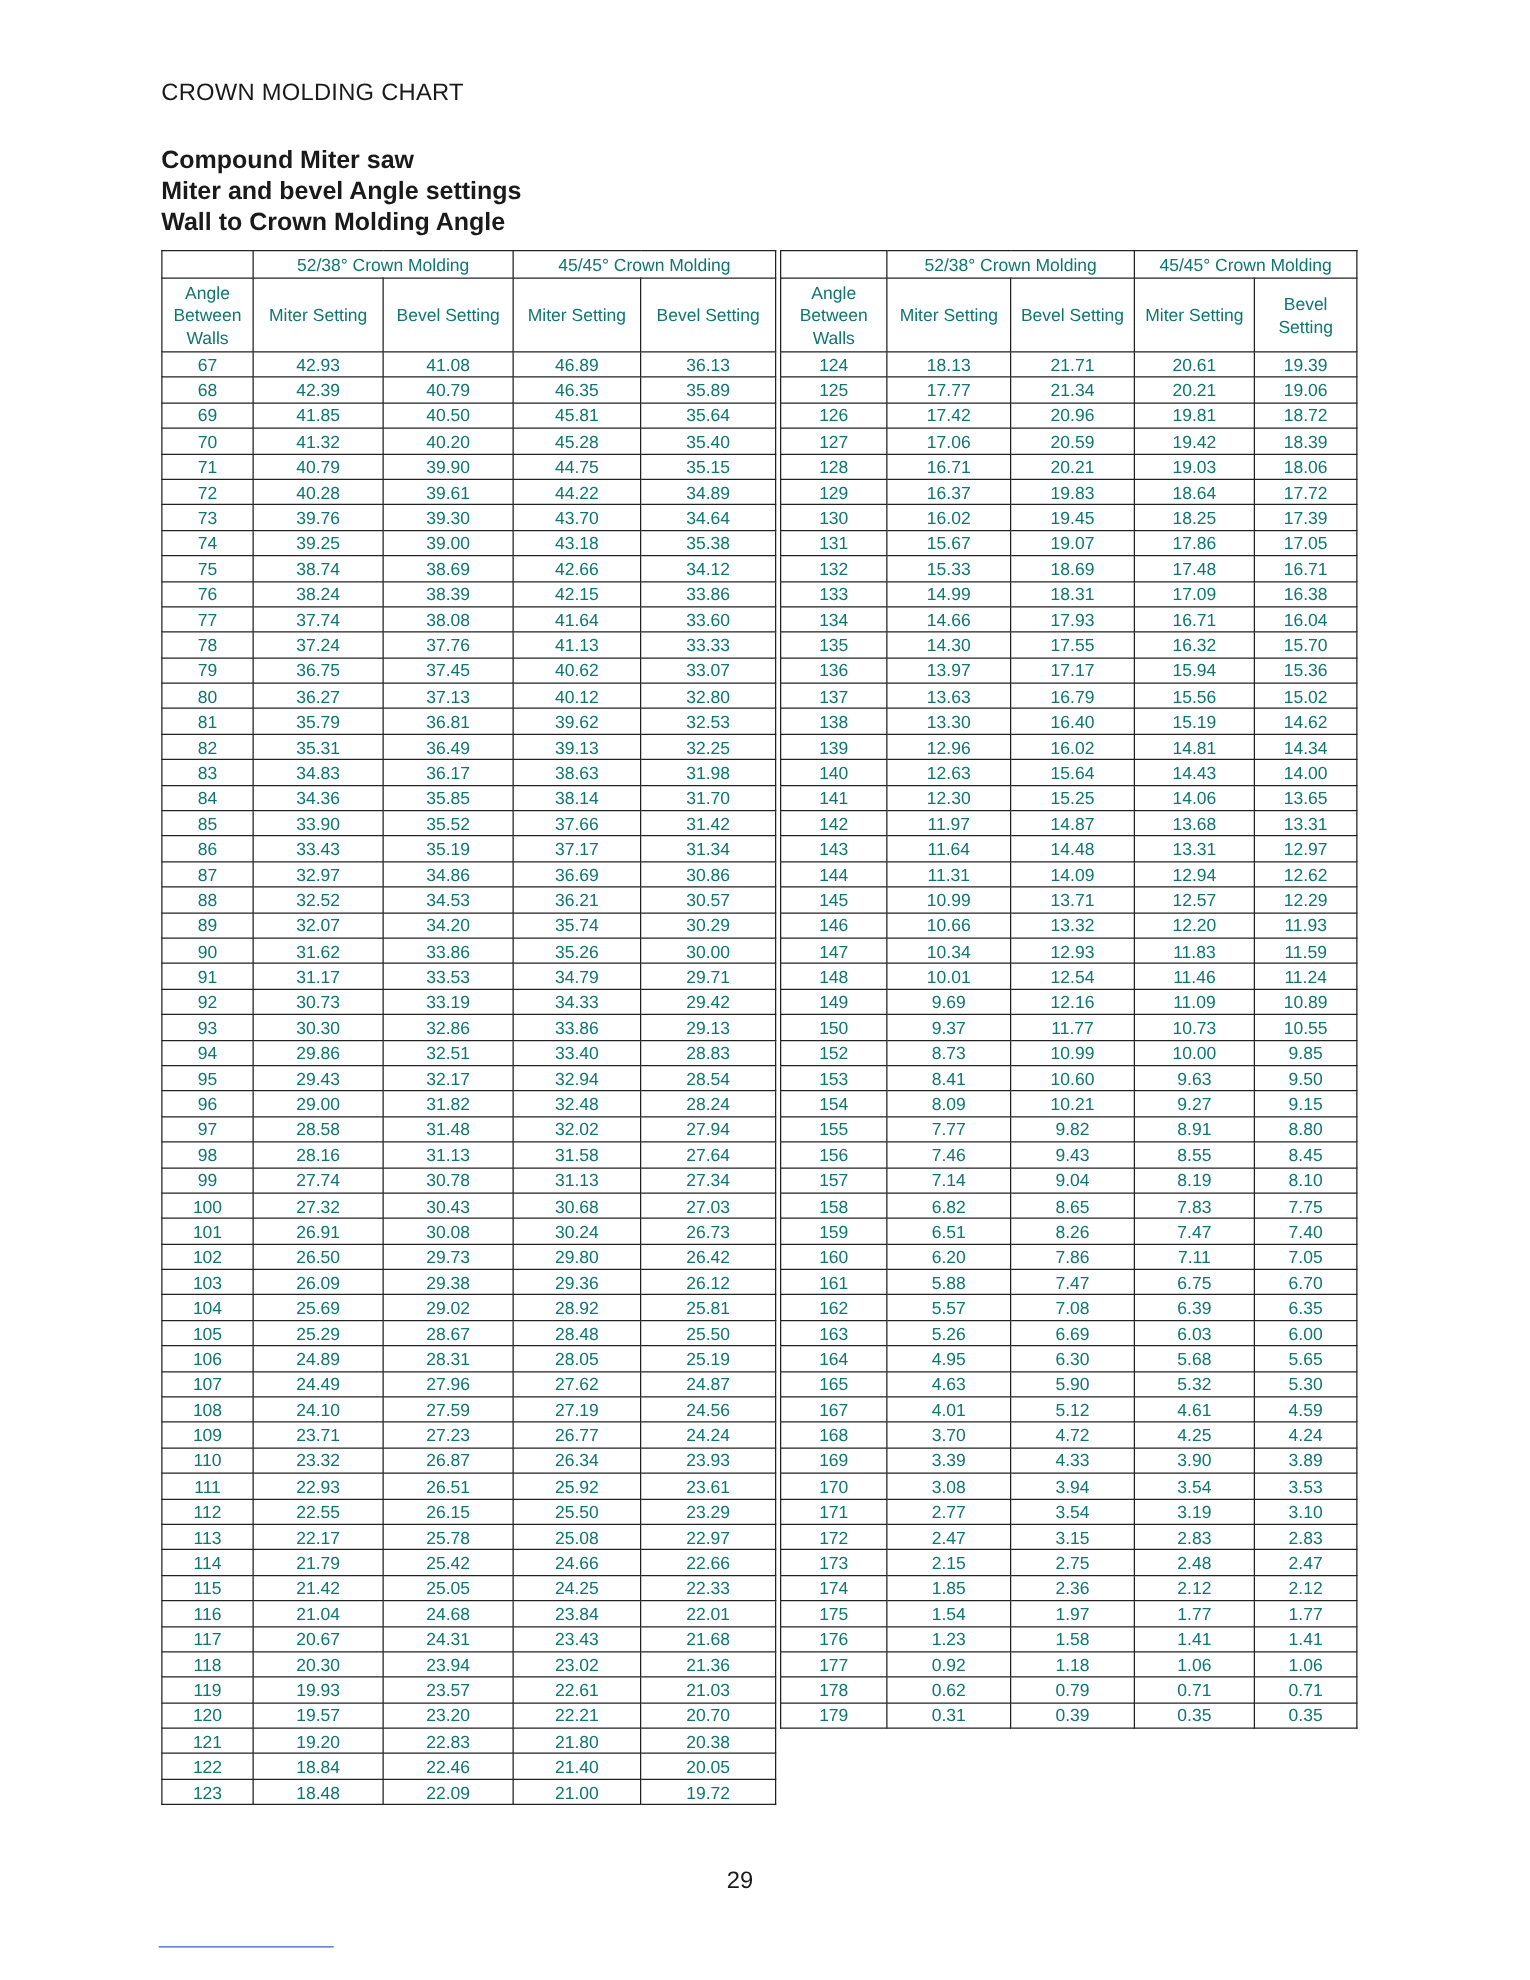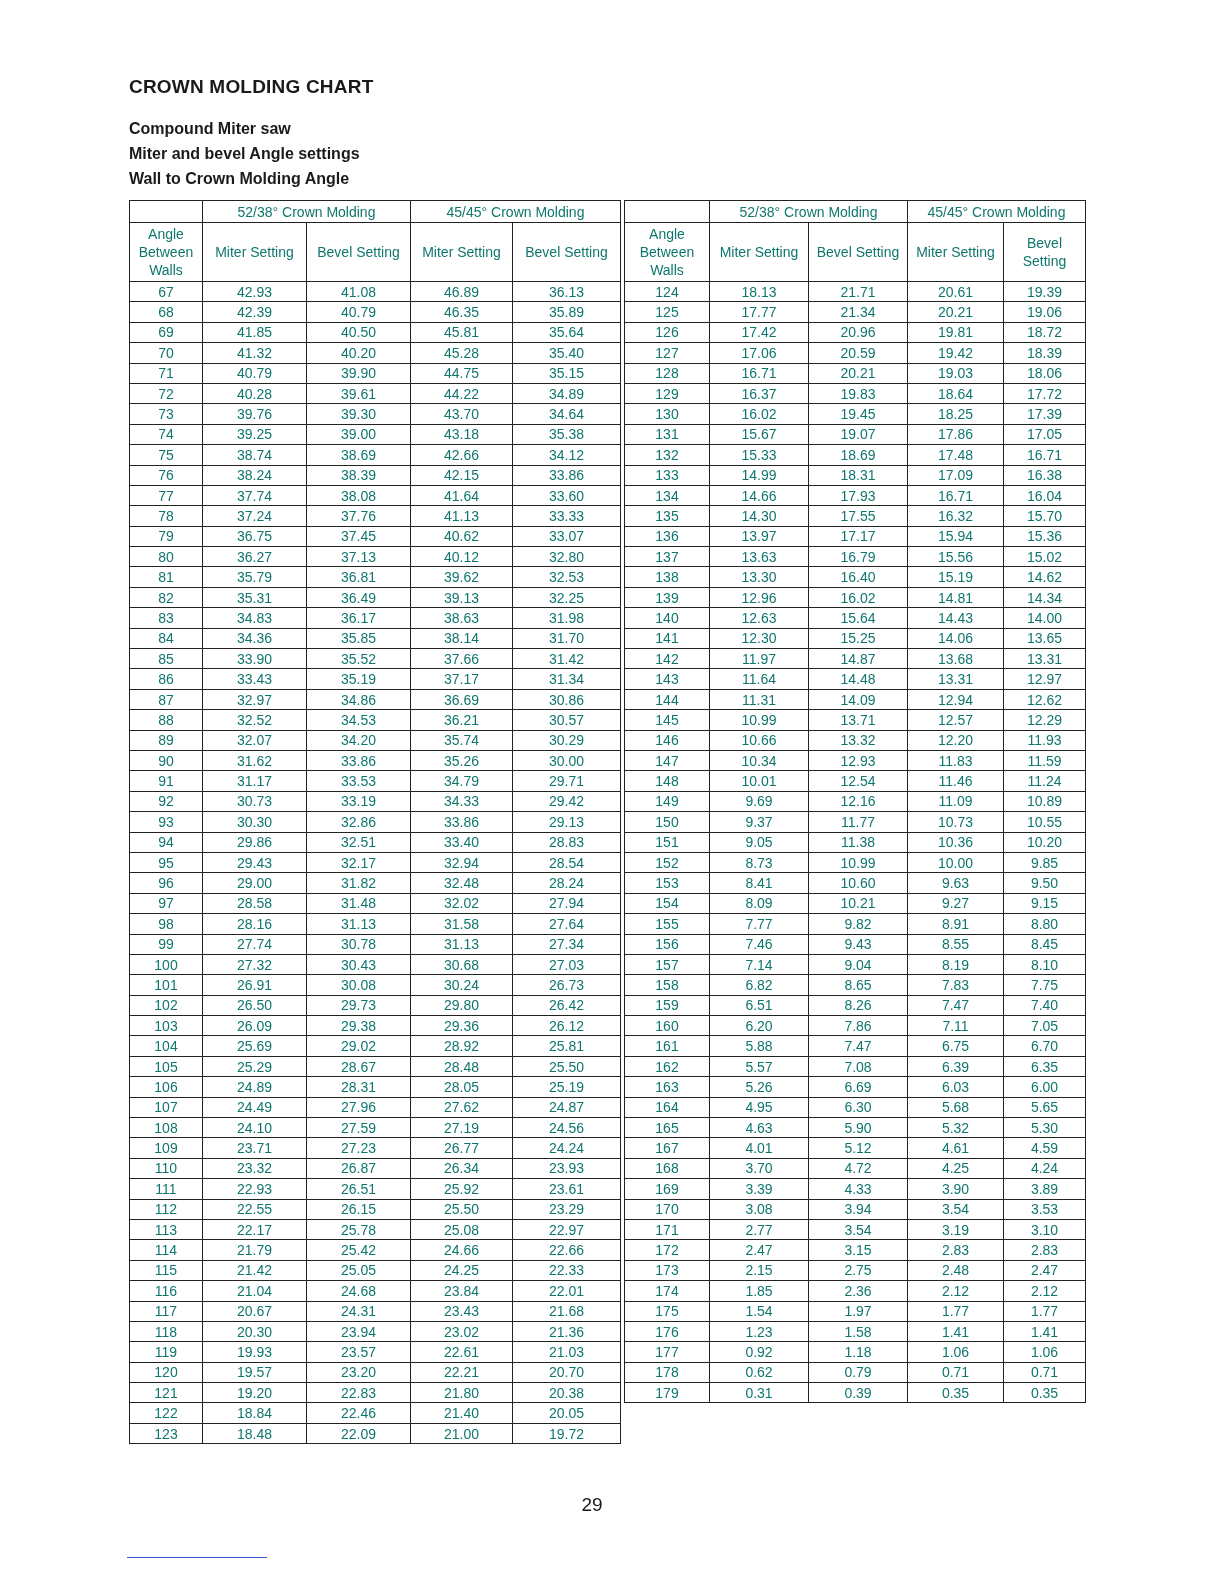"CROWN MOLDING CHART" .doc-title { font-weight: 700 -> 400; top: 76px -> 64px }
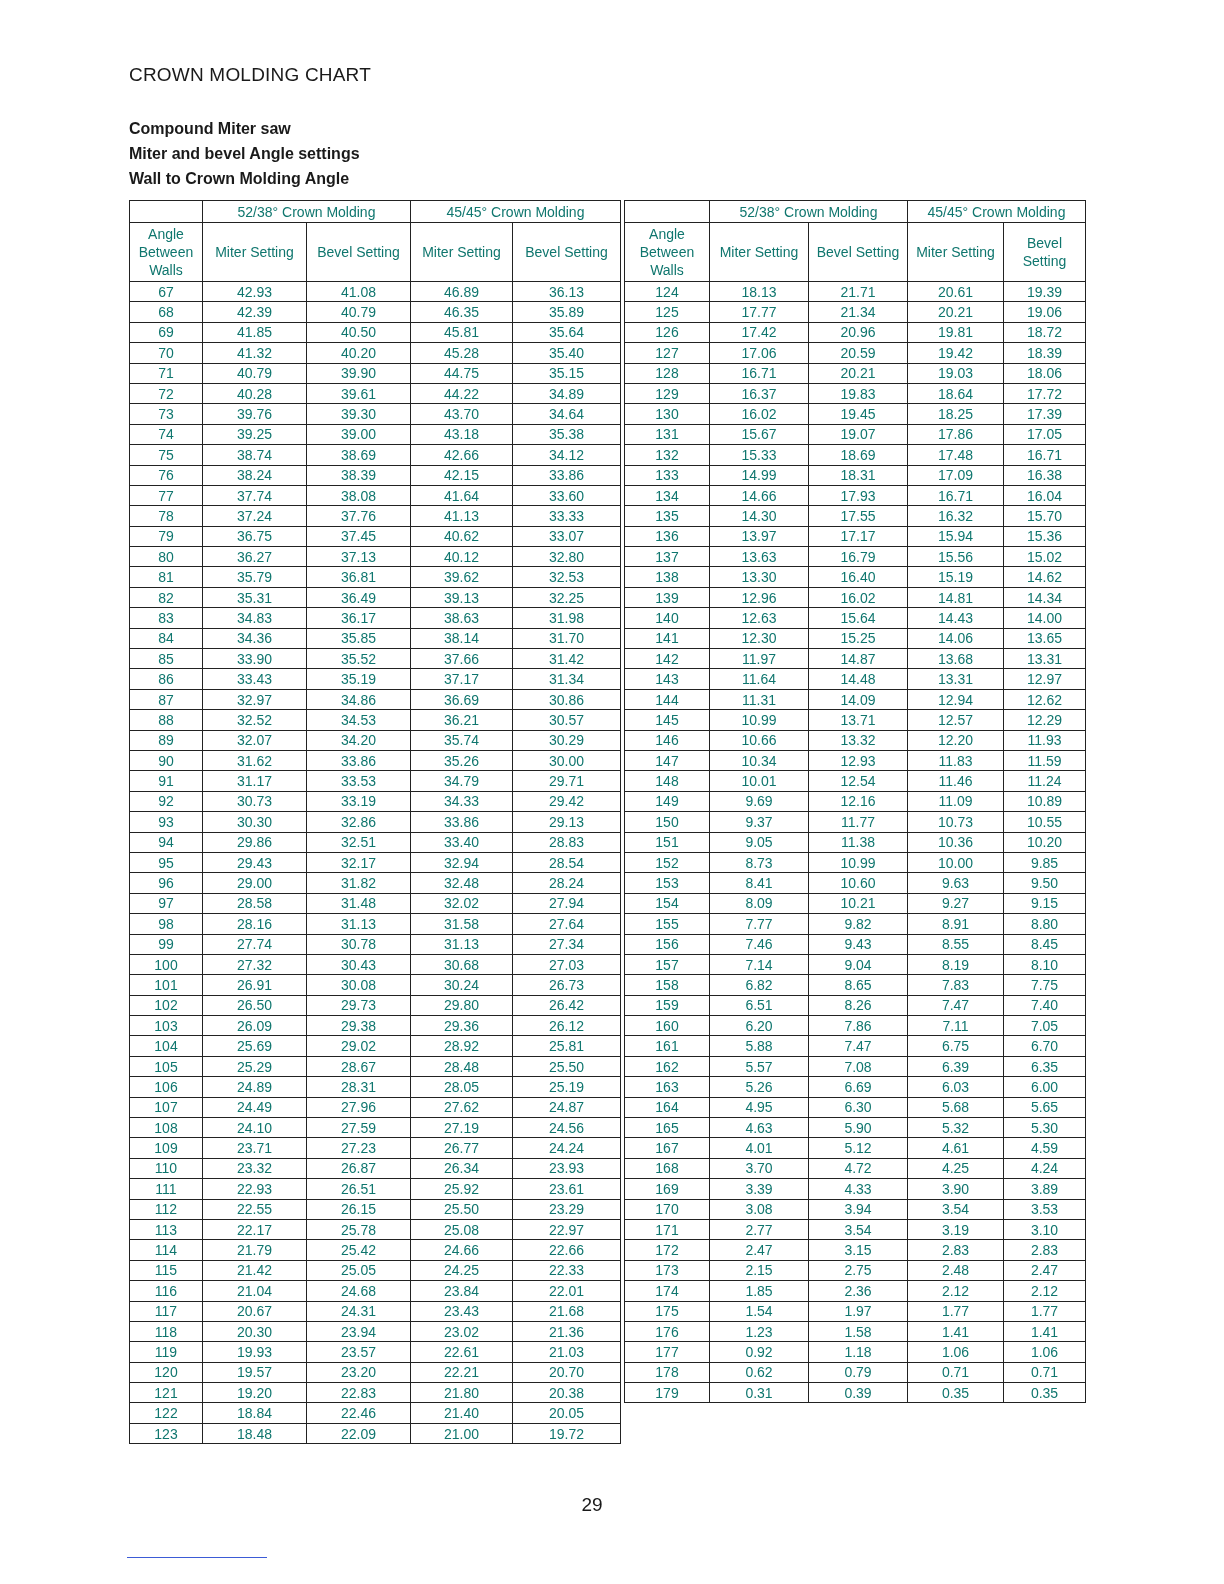"Compound Miter saw" .subtitle { font-size: 16px -> 20px }
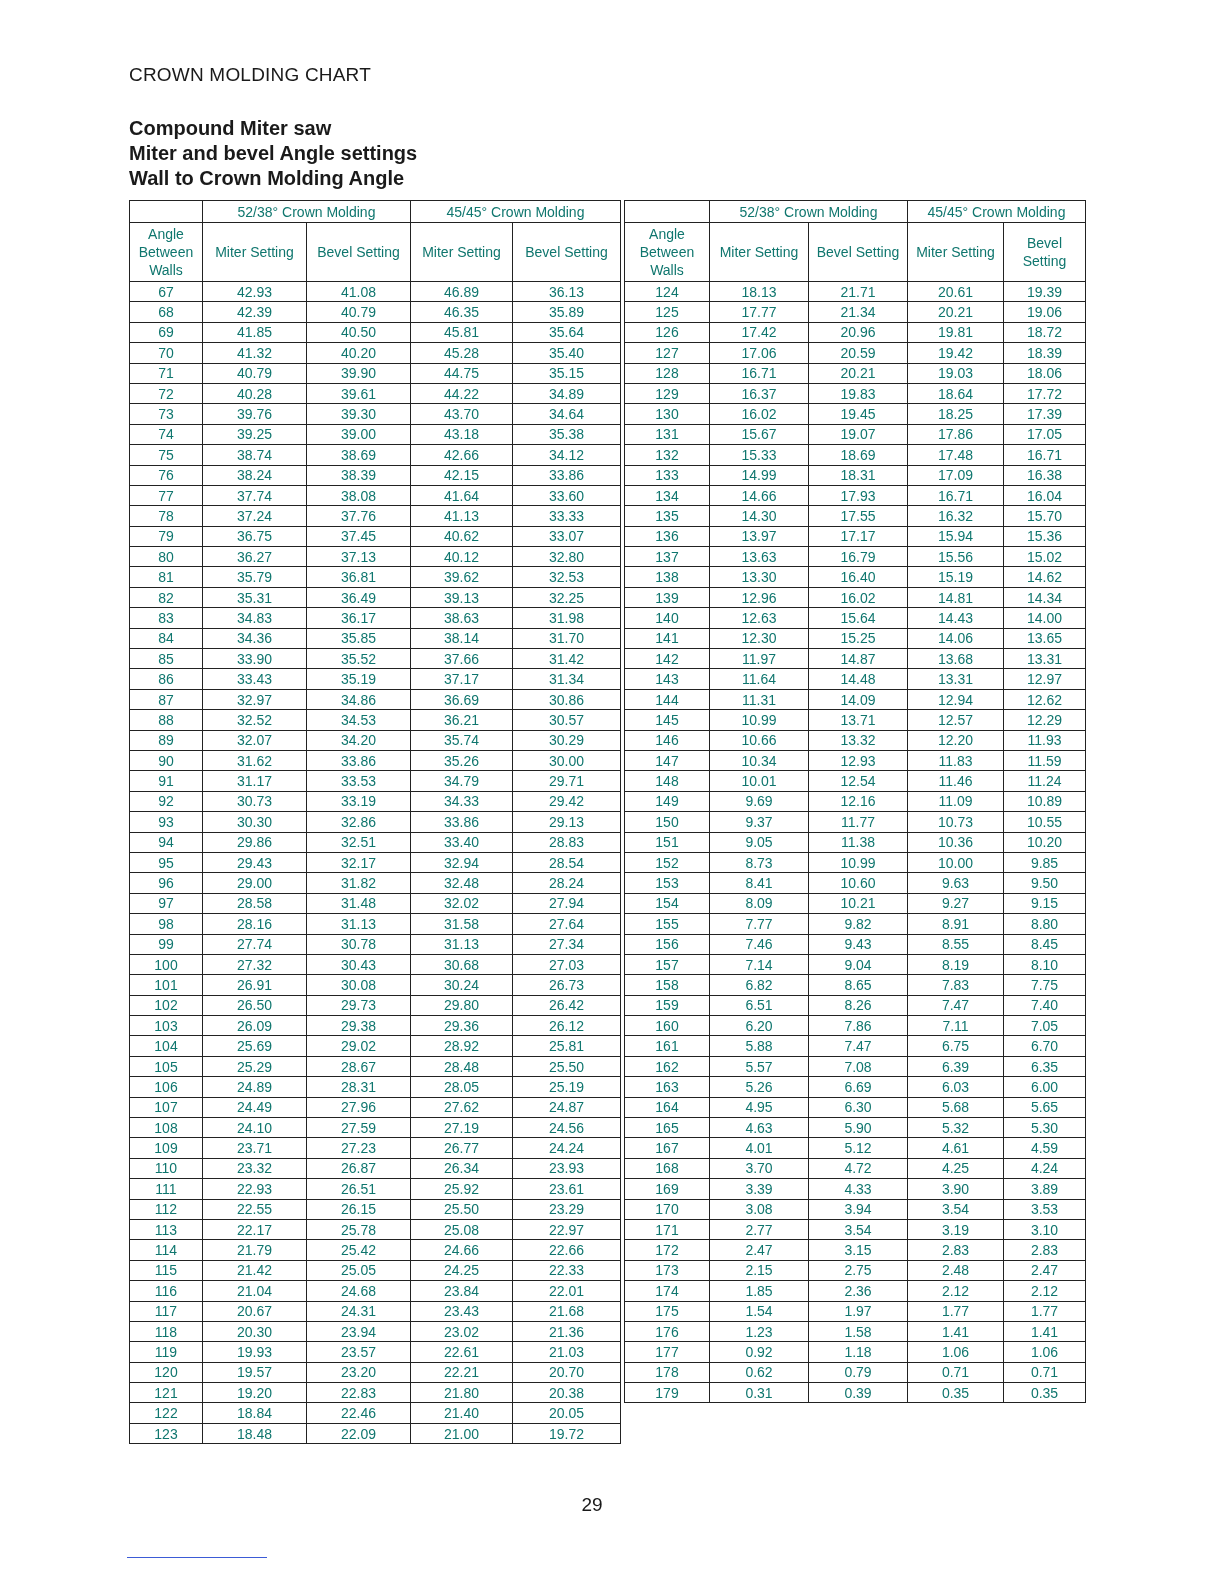"151" tr { html: <tr> <td>151</td> <td>9.05</td> <td>11.38</td> <td>10.36</td> <td>10.20</td> </tr> -> none }
